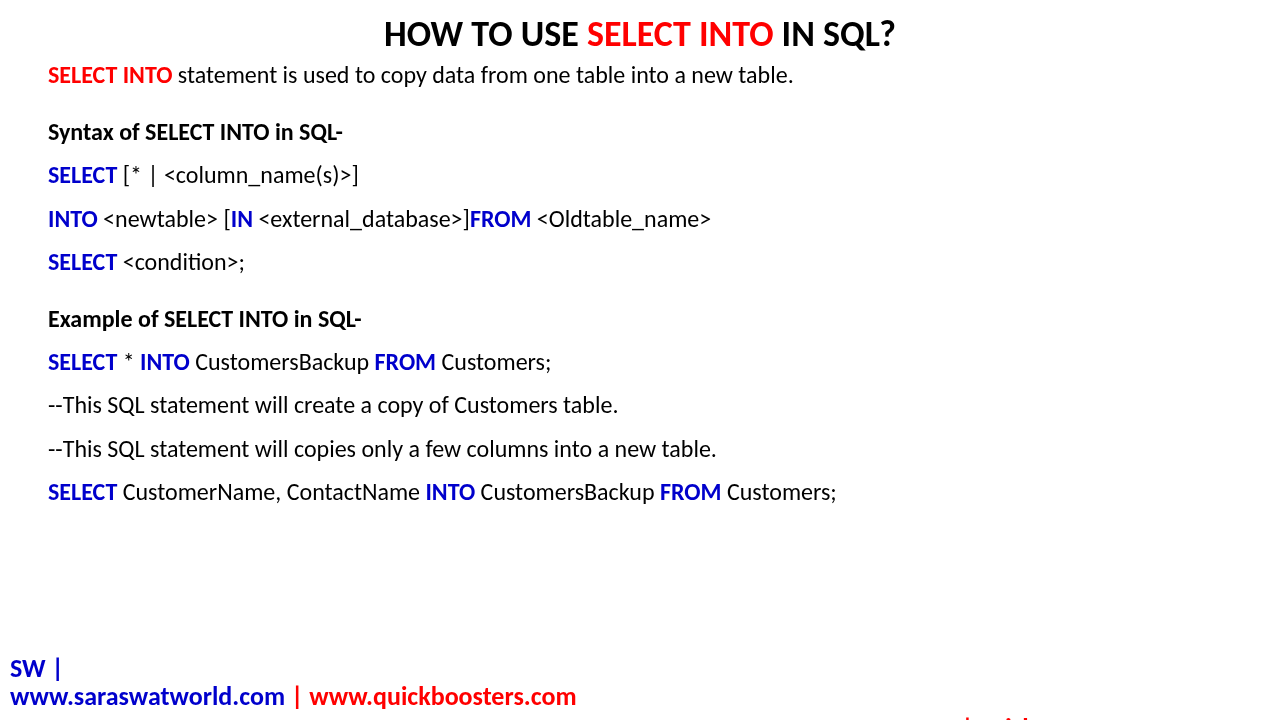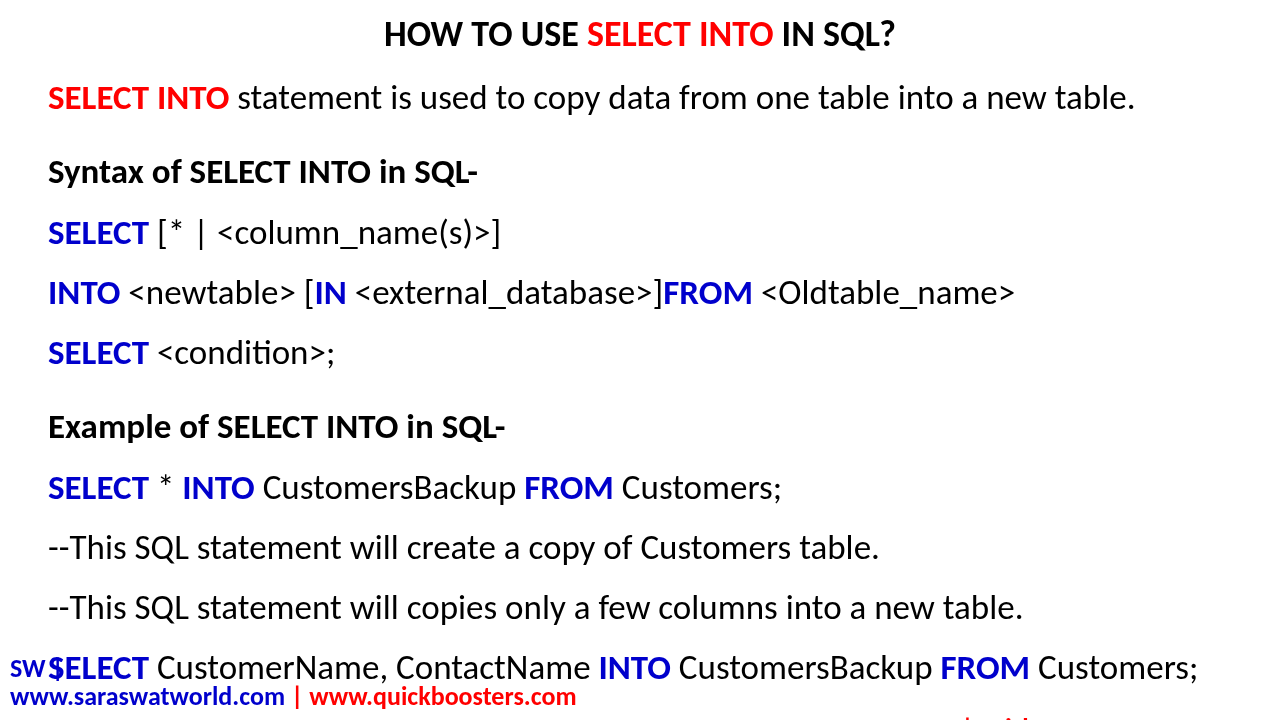"HOW TO USE SELECT INTO" .title { margin-bottom: 14px -> none }
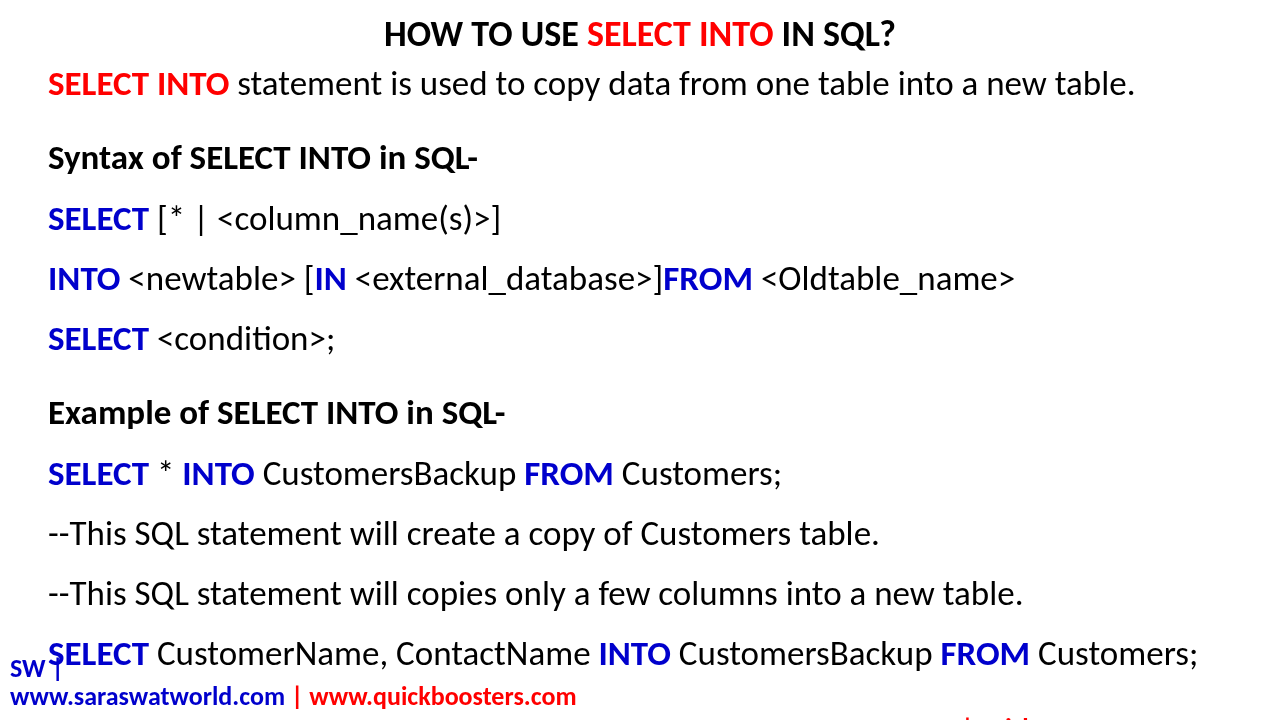"SELECT INTO statement is used" .content { font-size: 35px -> 24px }
